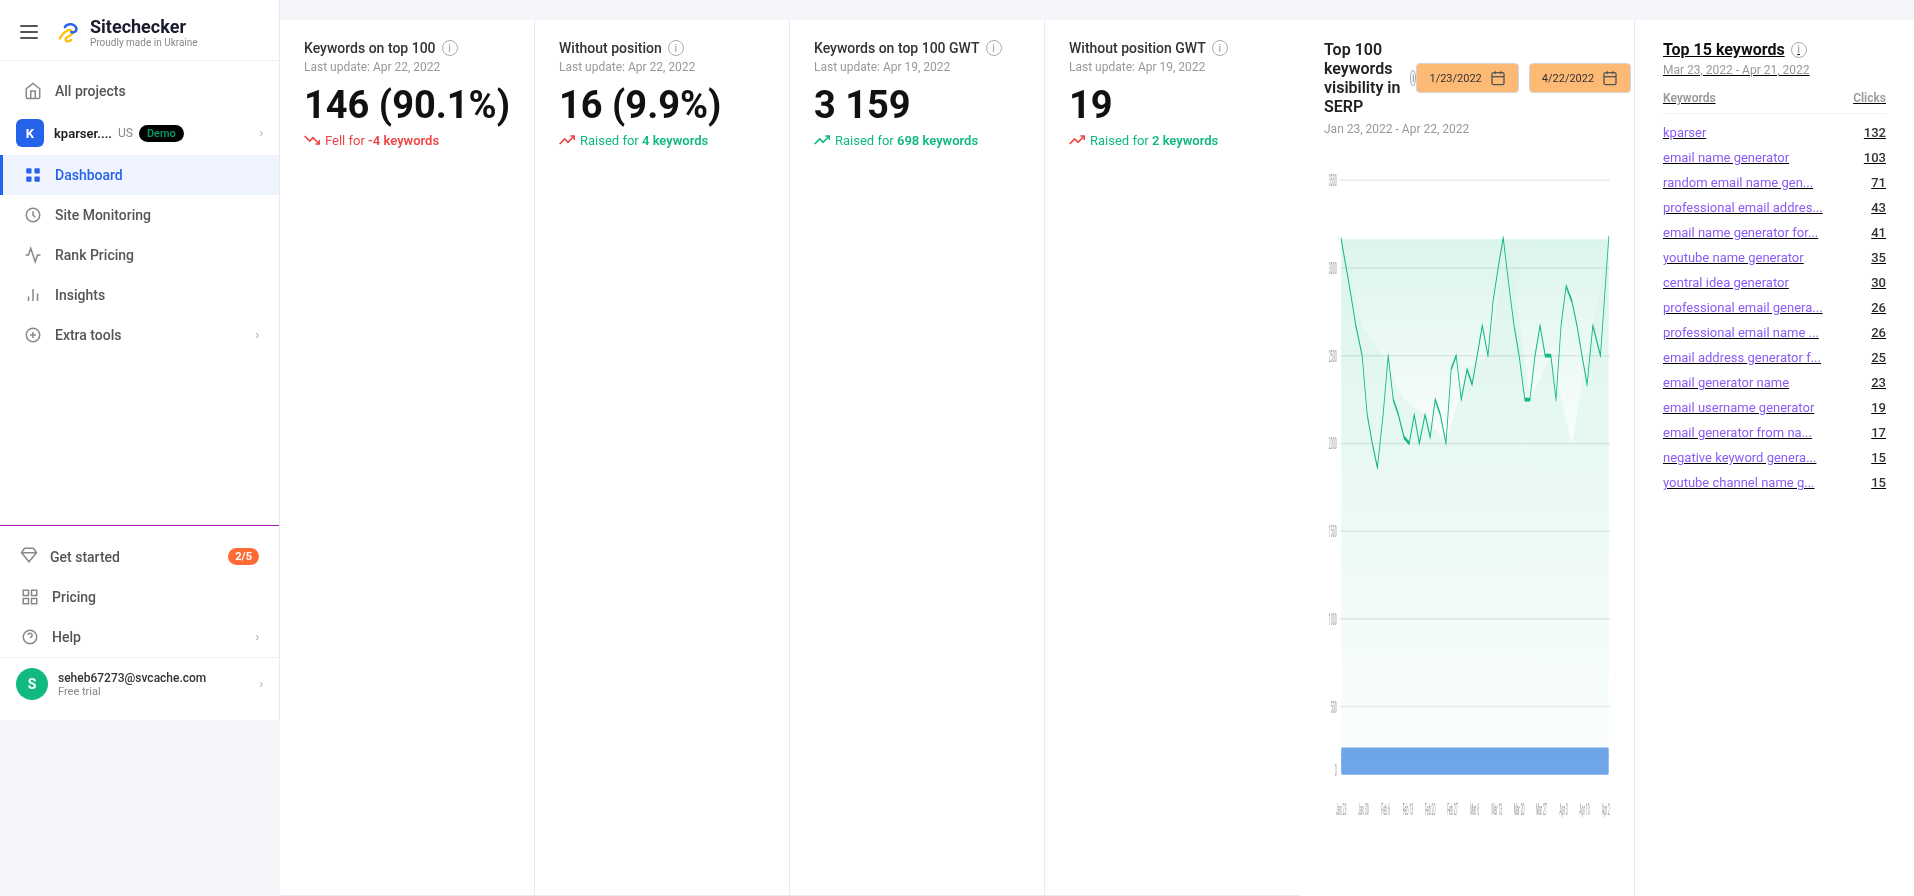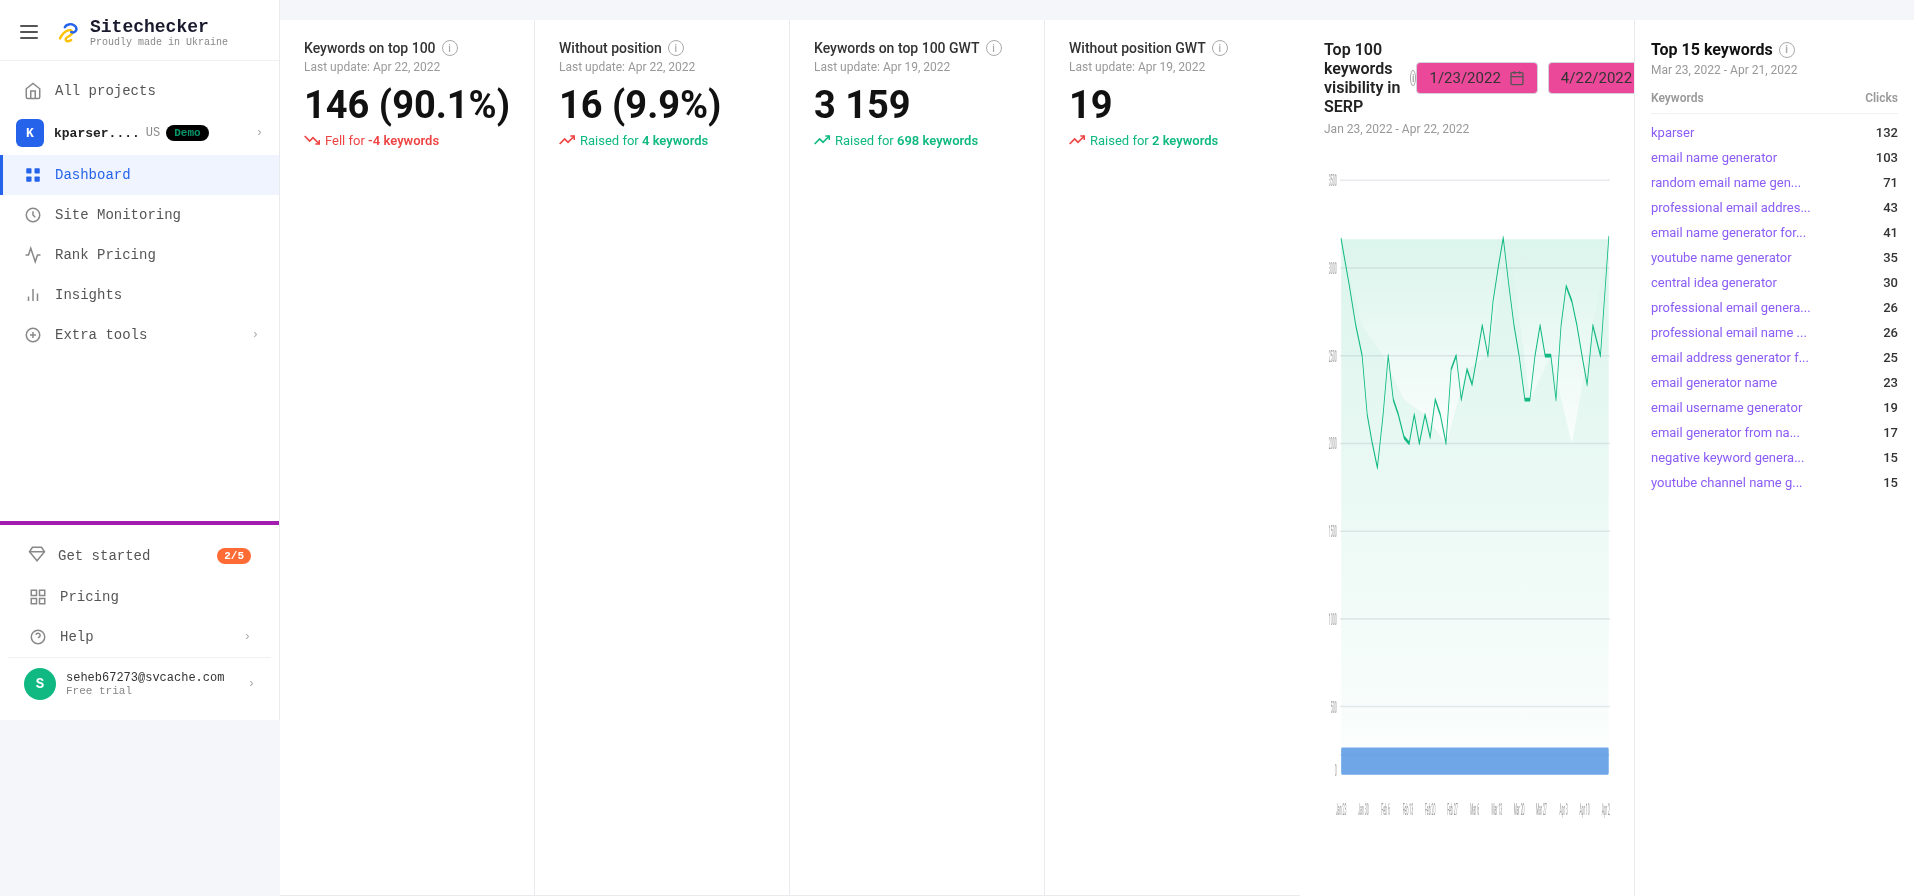"Sitechecker" .sidebar { font-family: Liberation Mono, monospace -> none }
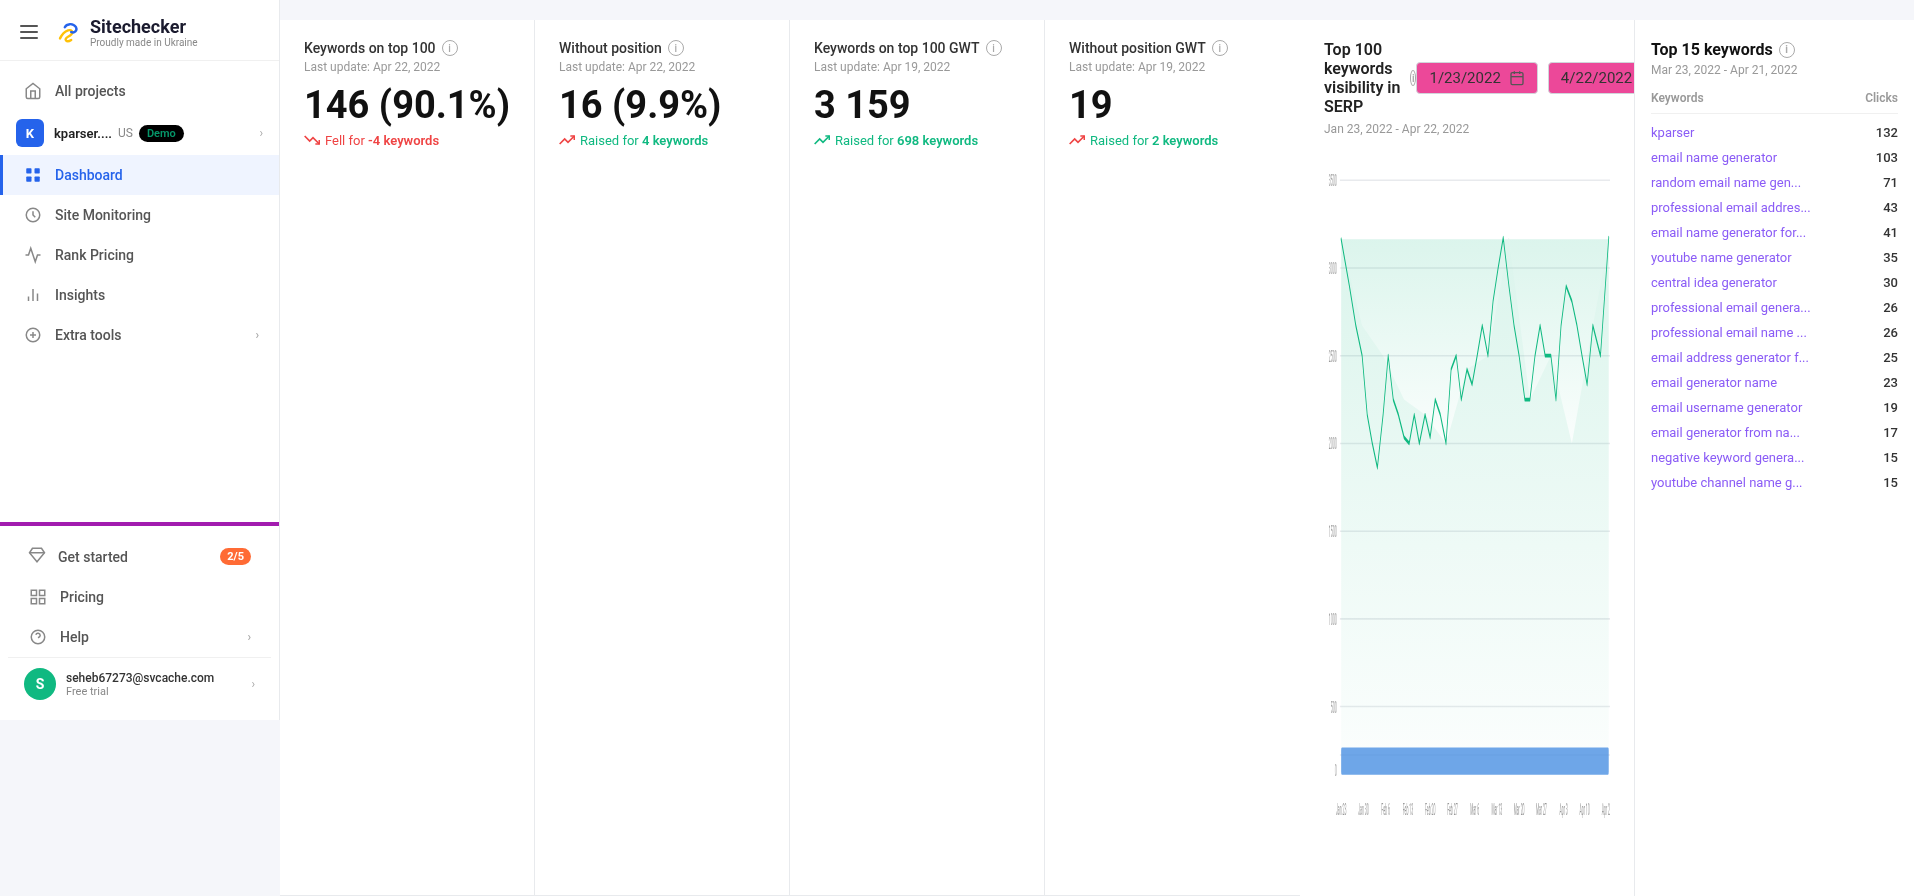"Top 15 keywords" .keywords-panel { padding: 20px 16px -> 20px 28px; text-decoration: none -> underline }
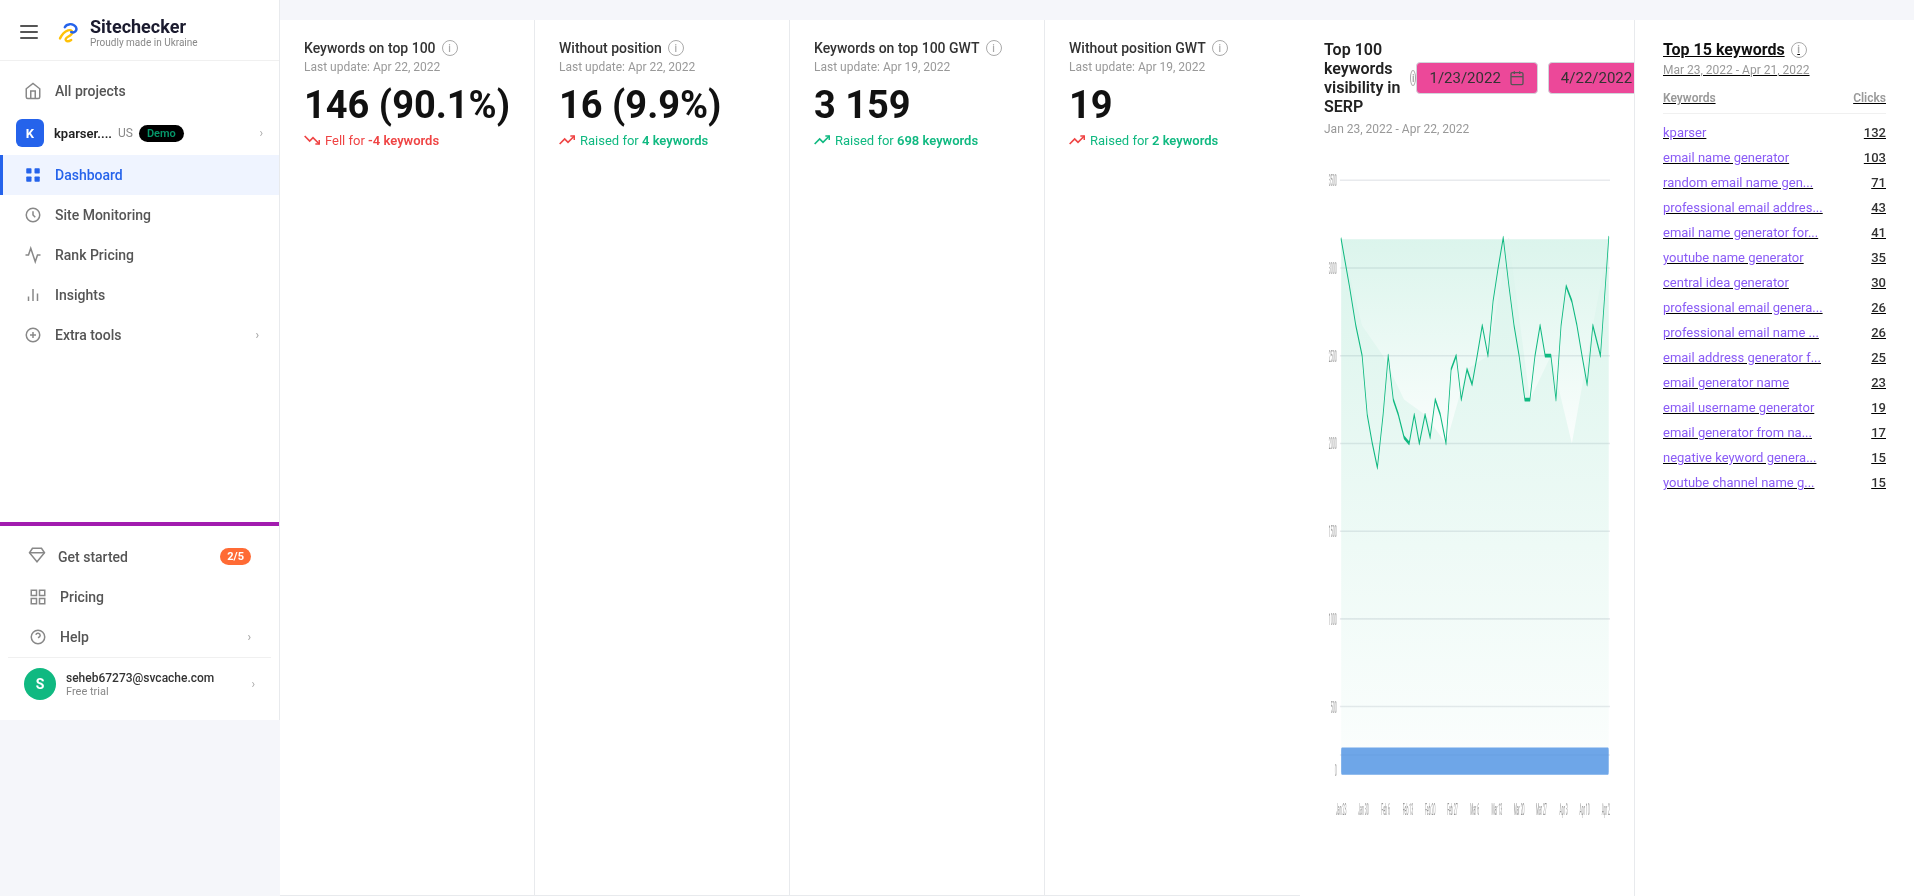"1/23/2022" .date-picker { background: #ec4899 -> #fdba74; font-size: 15px -> 11px }
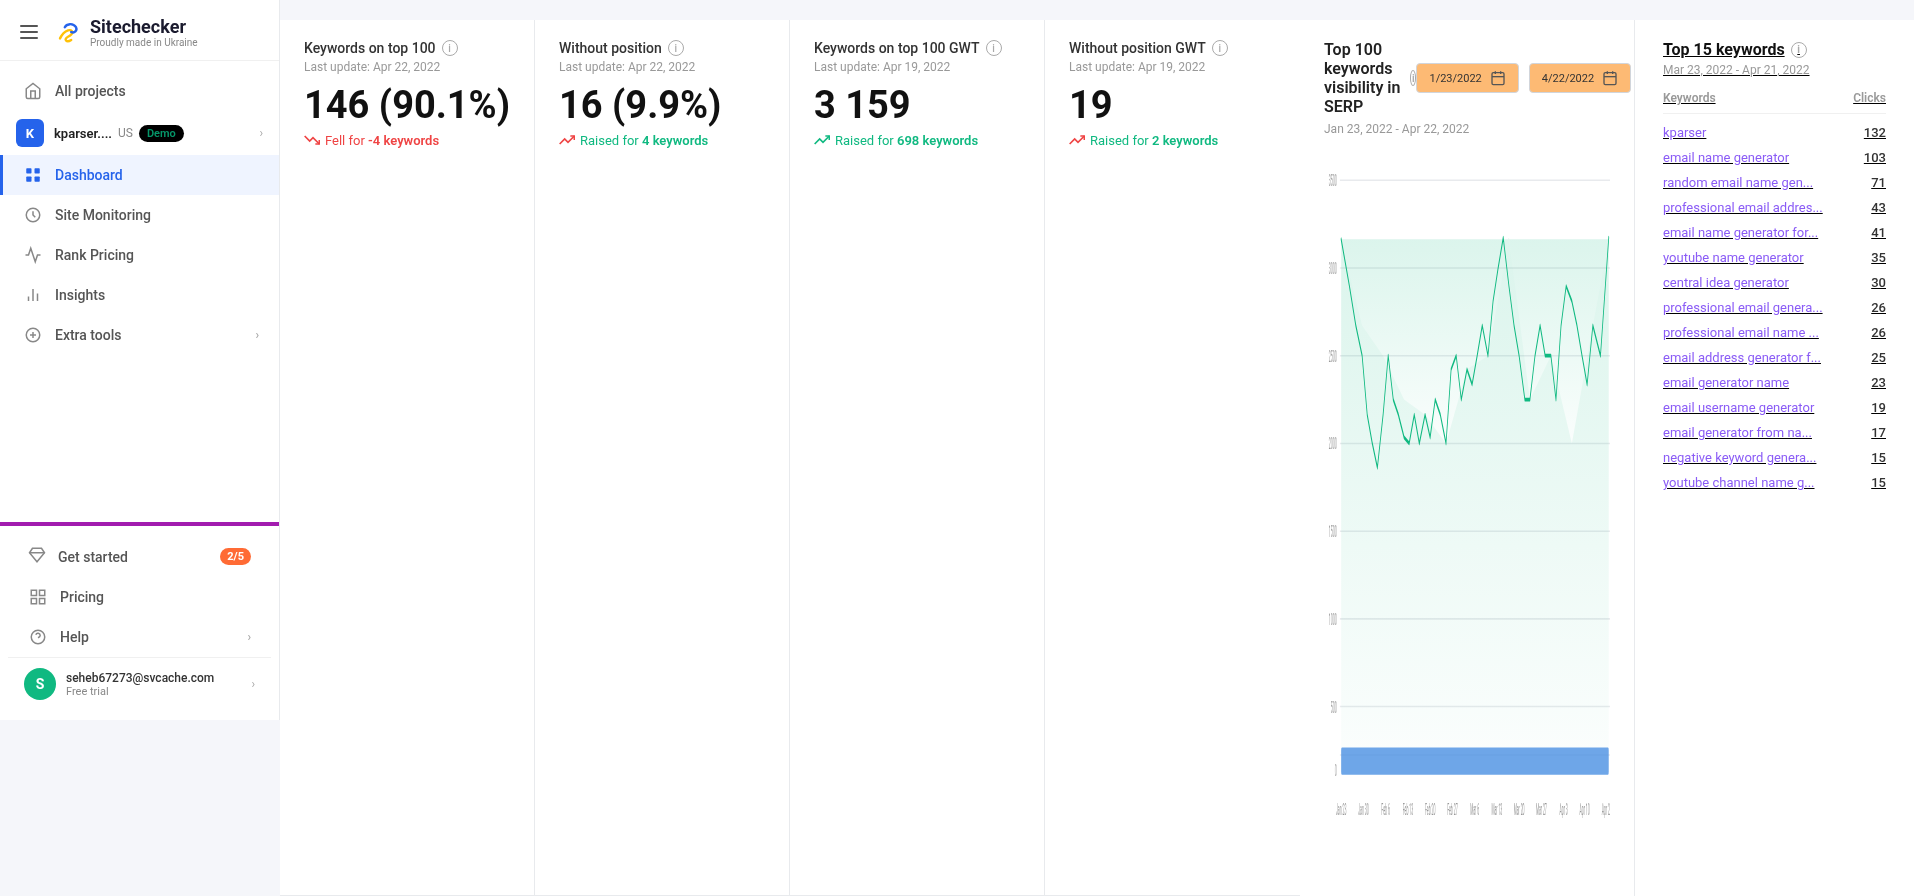"Get started" .sidebar-bottom { border-top: 4px solid #a21caf -> 1px solid #a21caf; padding: 10px 8px -> 10px 0 }
